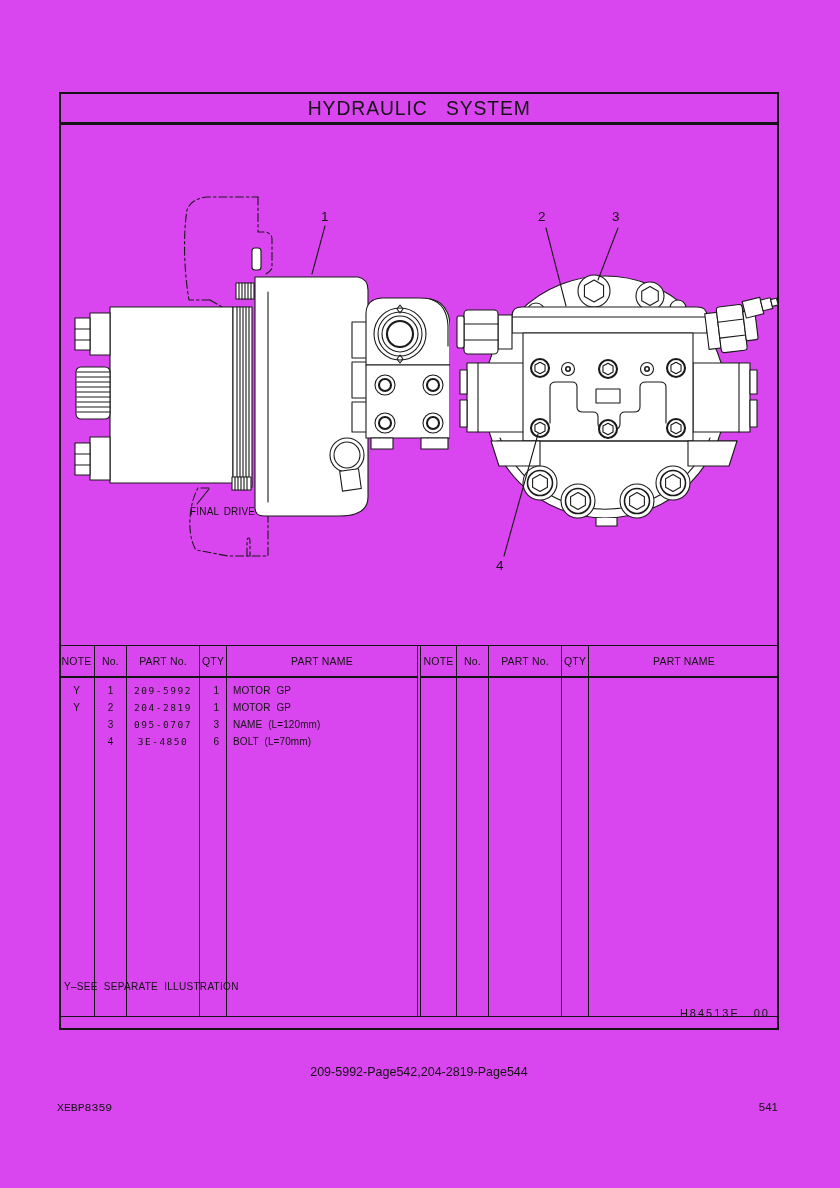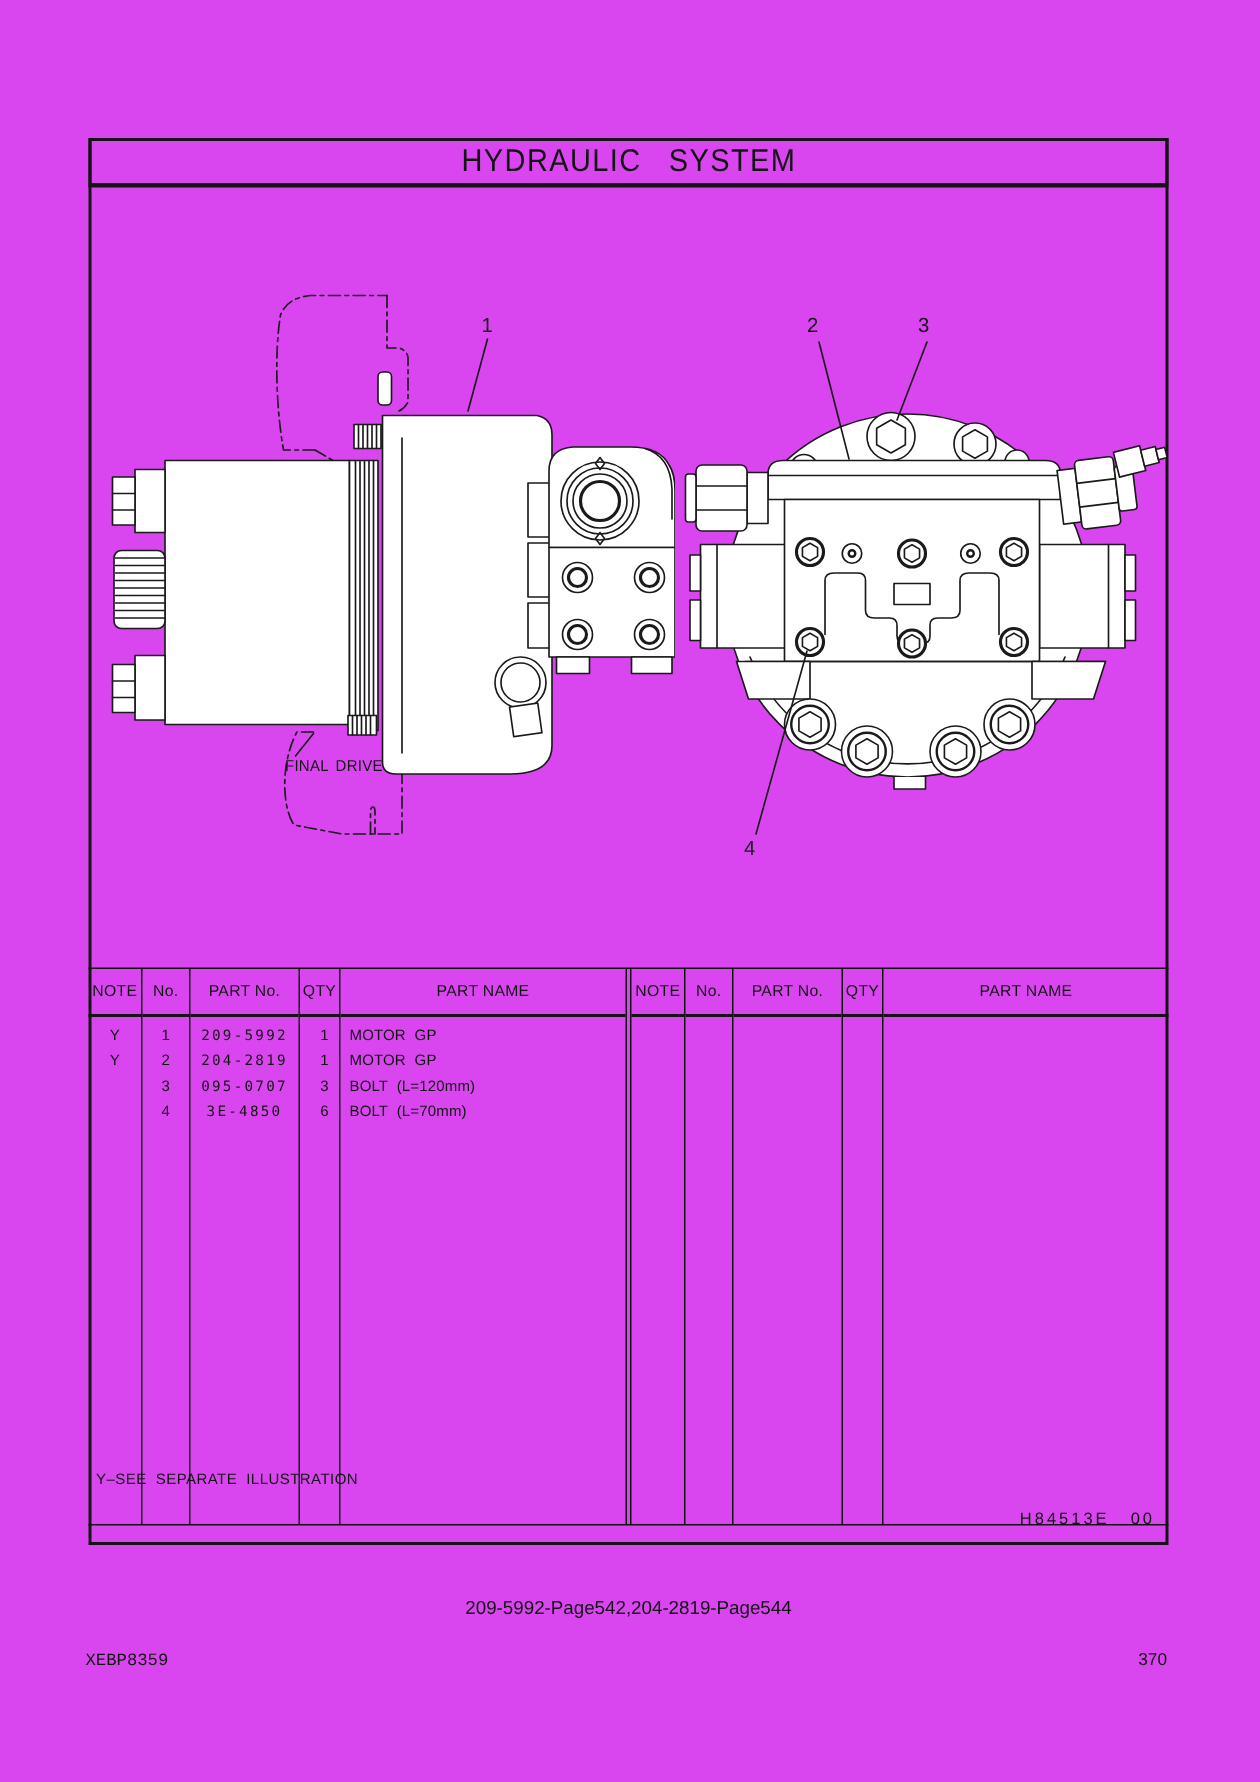"BOLT (L=120mm)" div.cell { text: BOLT -> NAME }
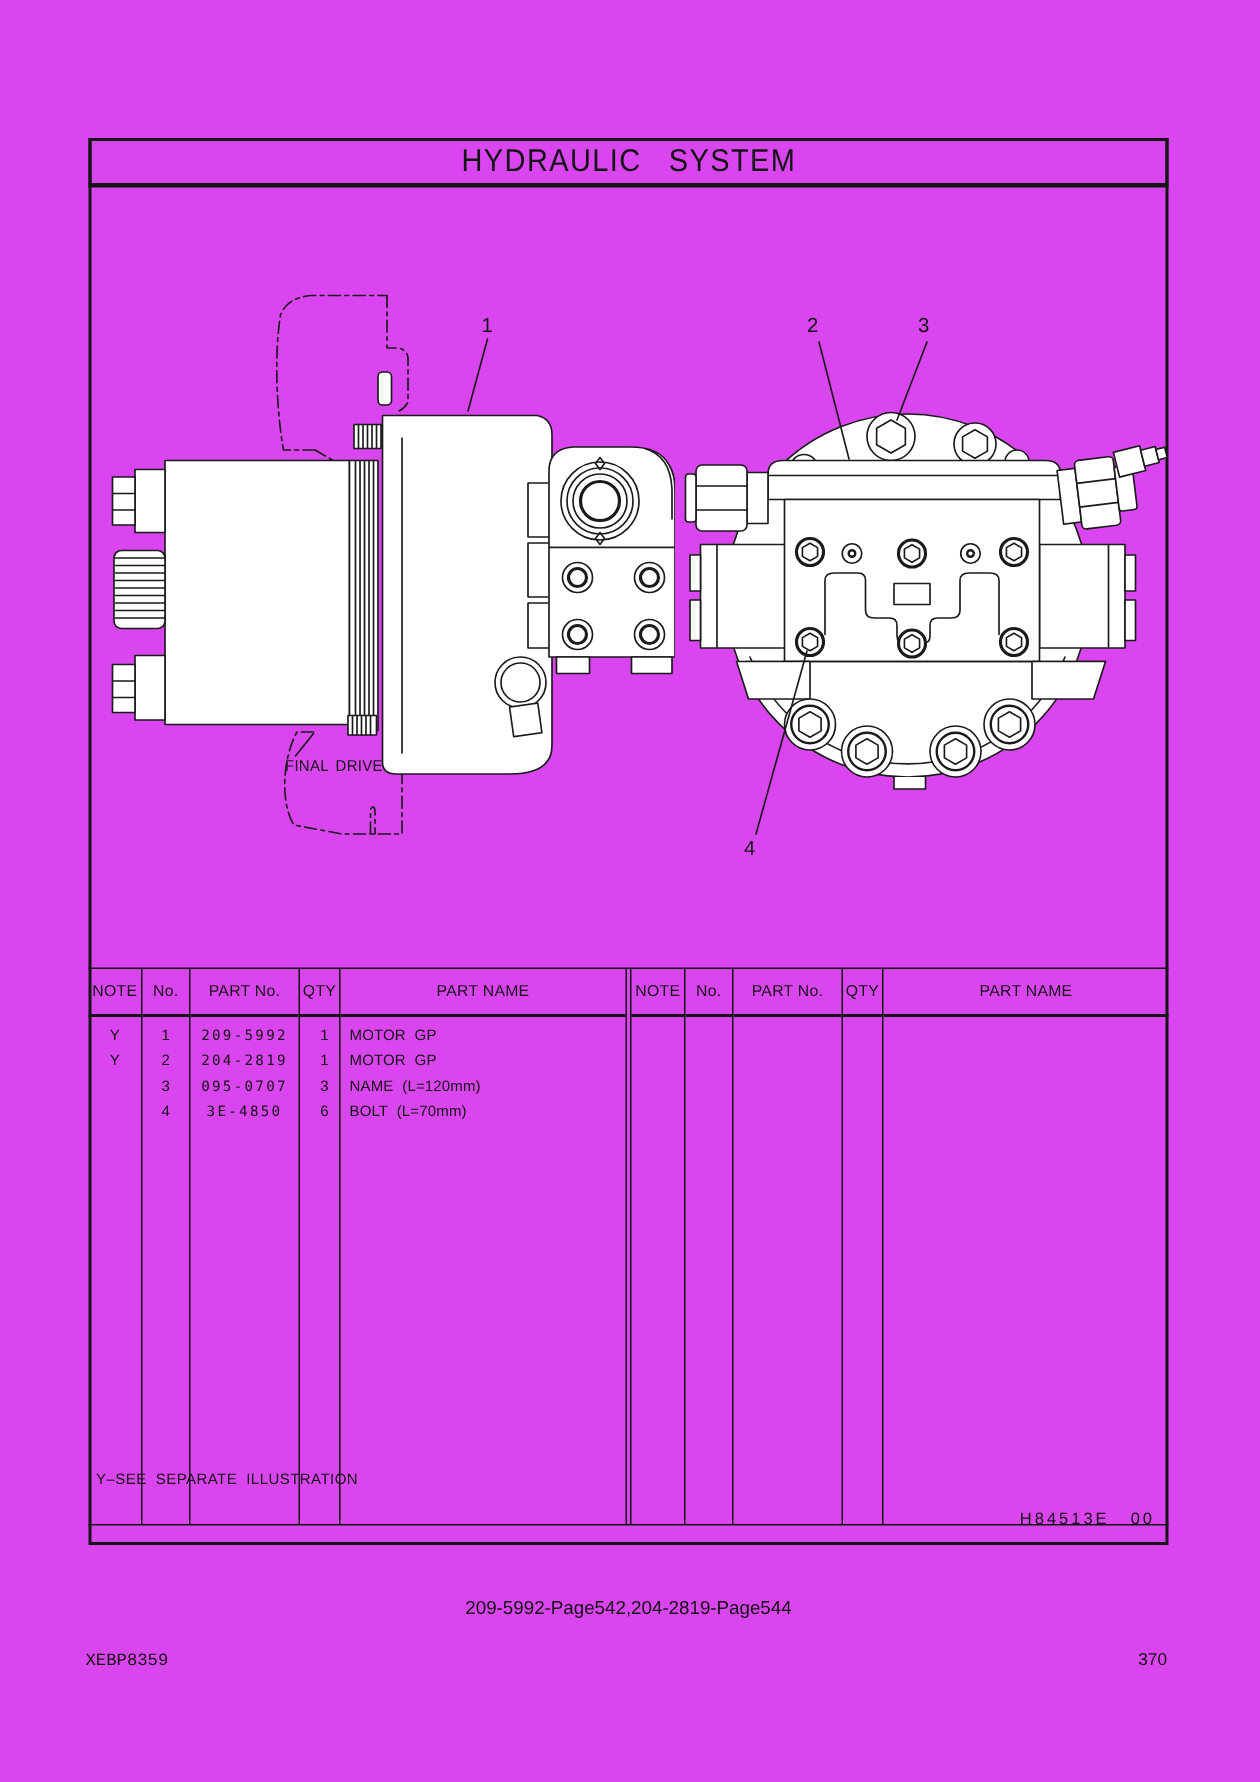"370" div.abs { text: 370 -> 541 }
